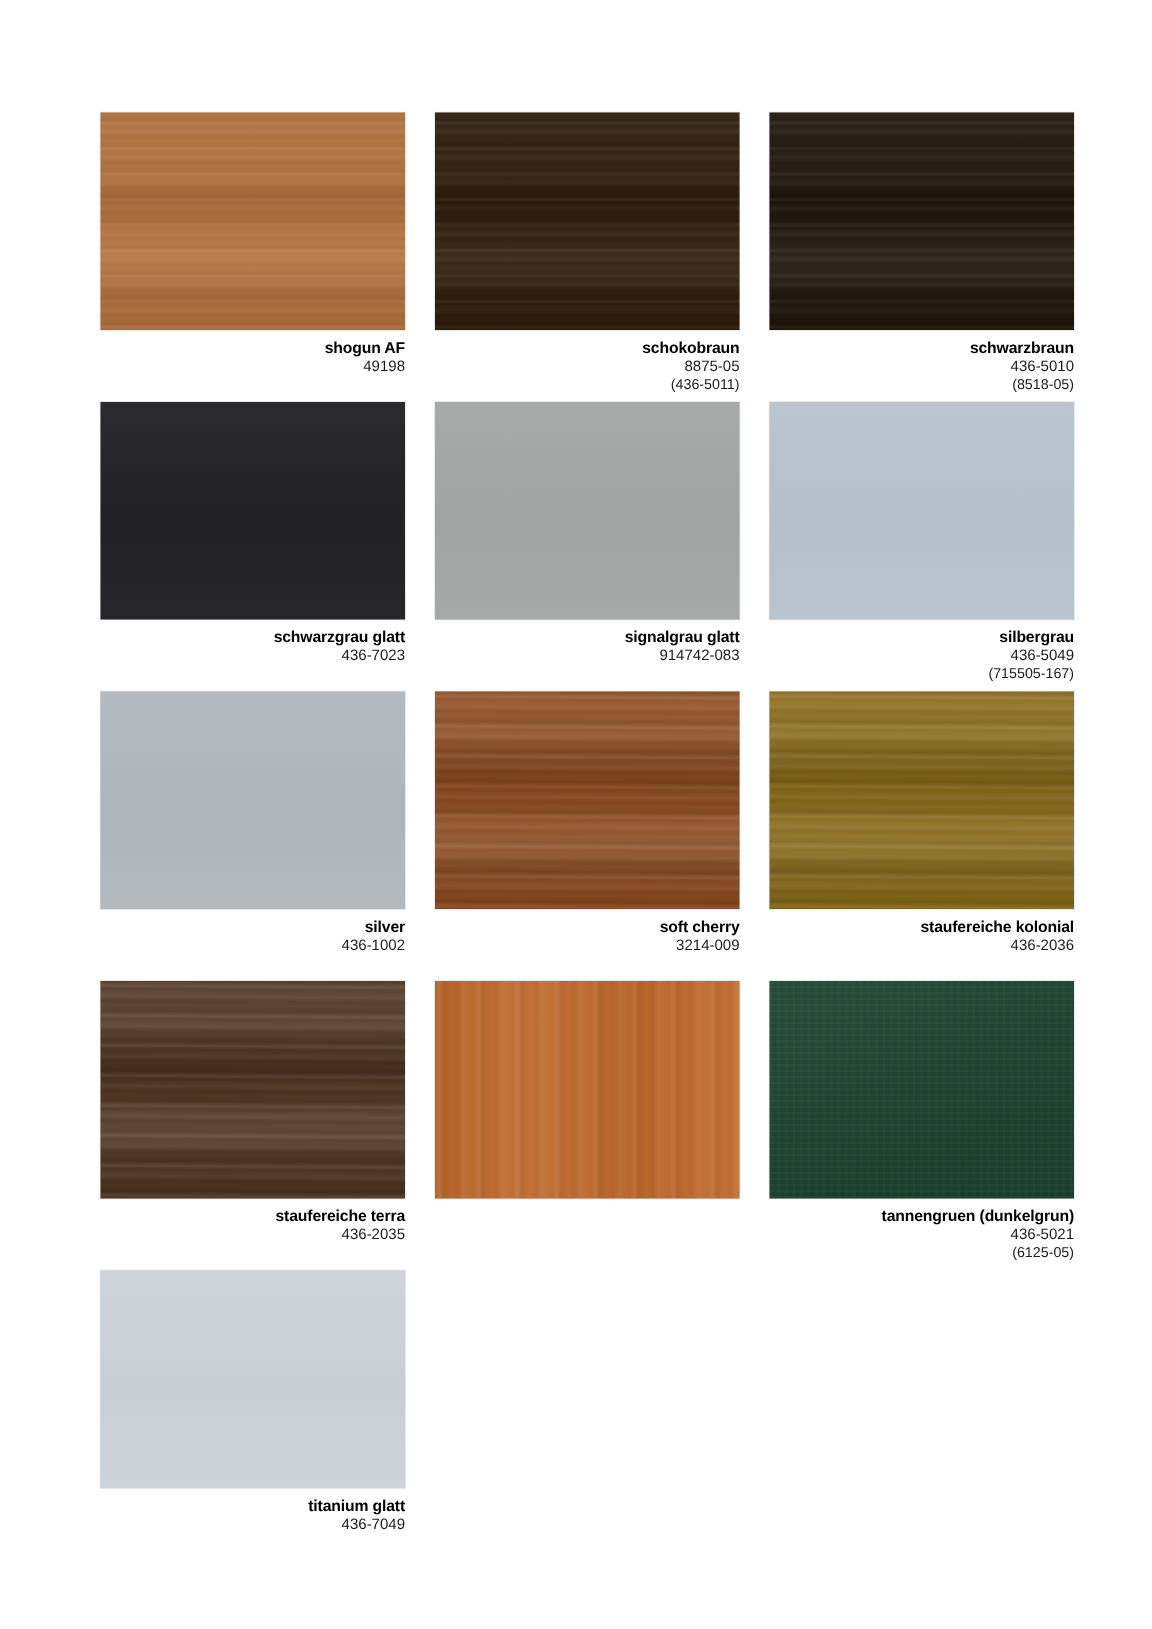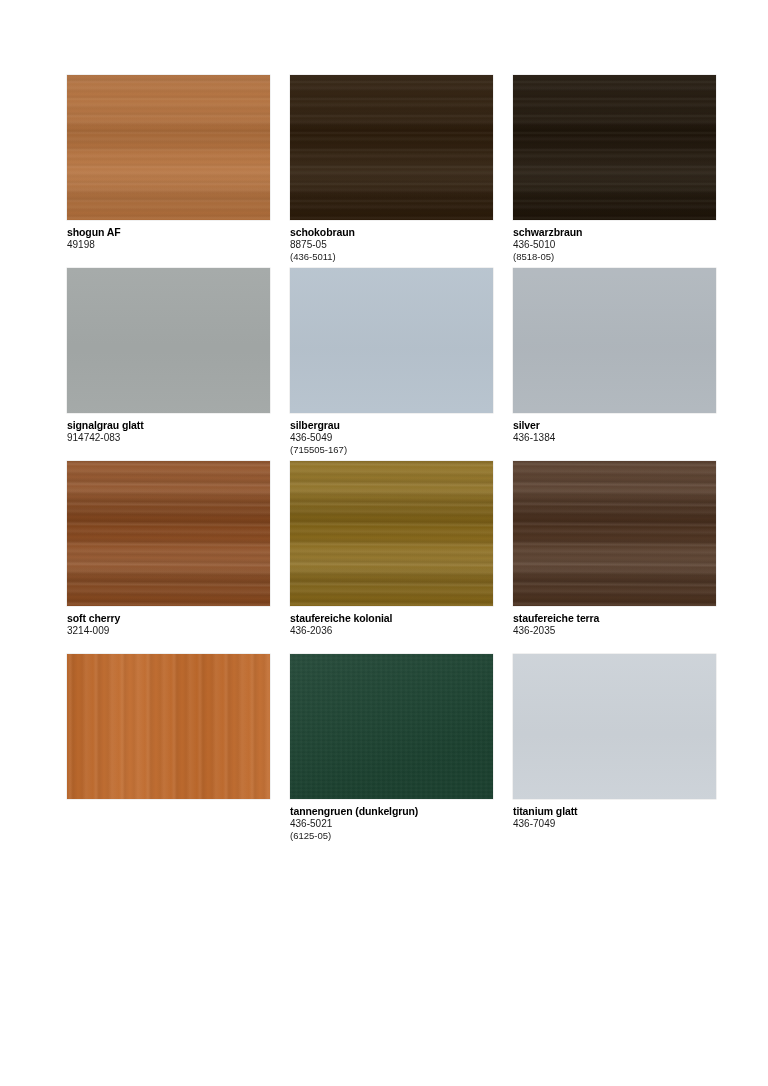"shogun AF" .caption { text-align: left -> right }
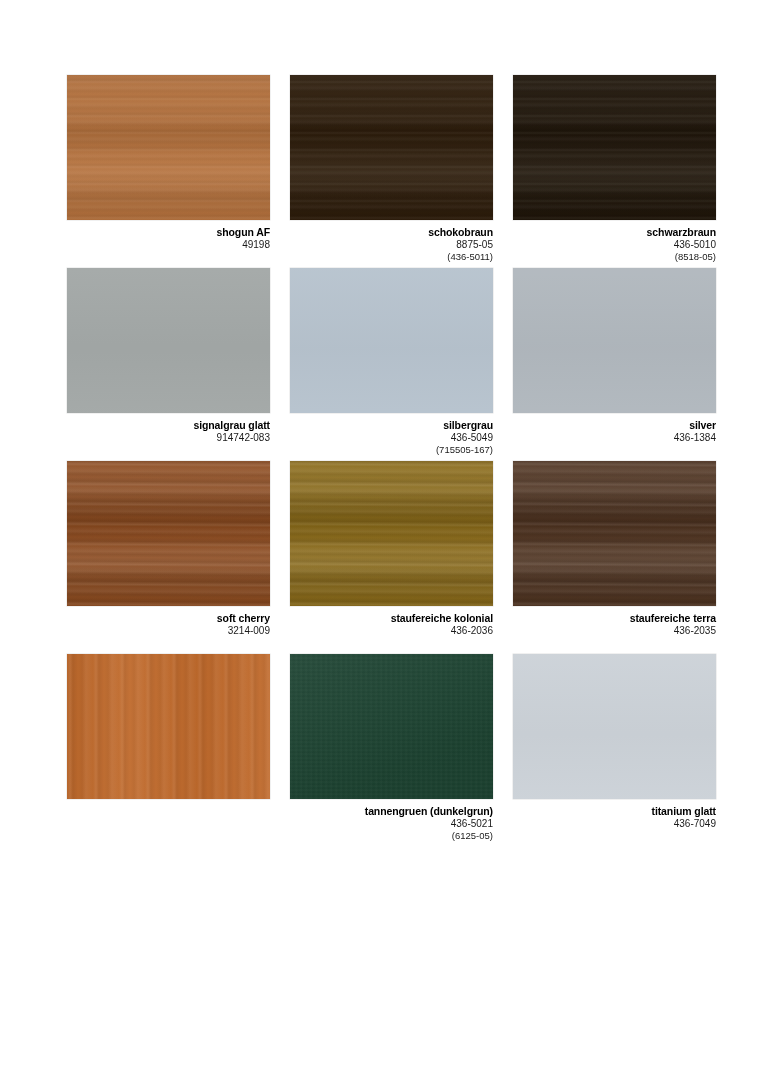"schwarzgrau glatt" div.swatch-cell { html: none -> <div> <div> <div></div> </div> <div> <div>schwarzgrau glatt</div> <div>436-7023</div> </div> </div> }
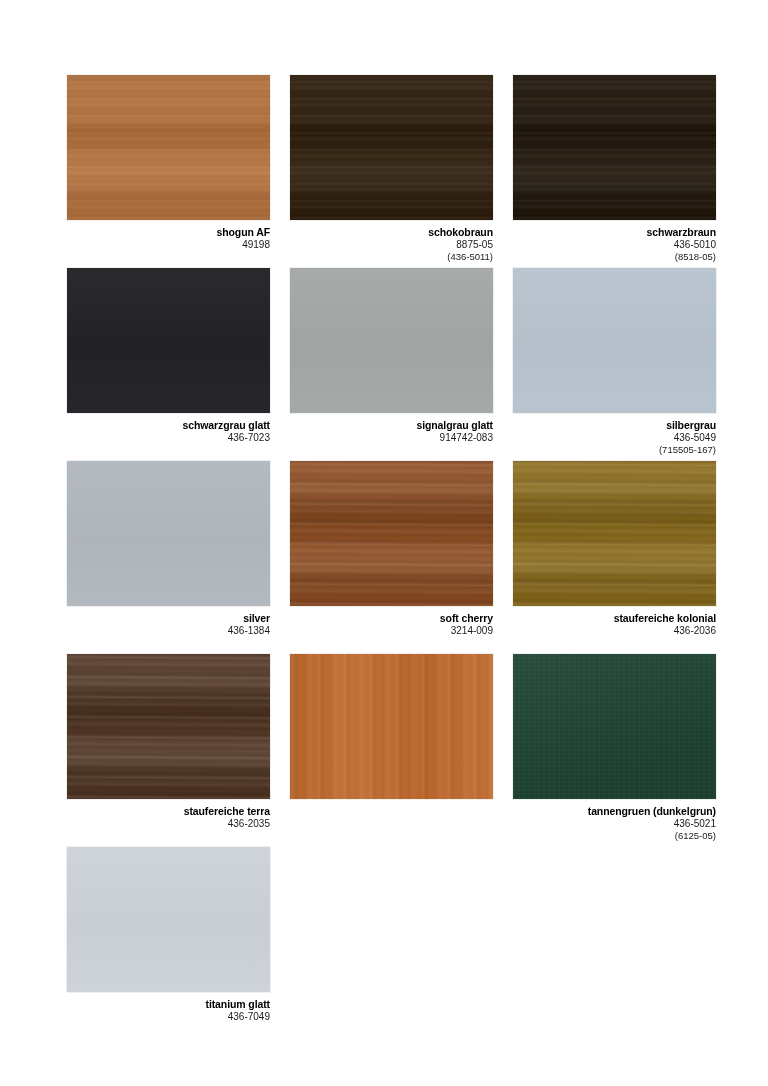"436-1384" div.sw-code { text: 436-1384 -> 436-1002 }
